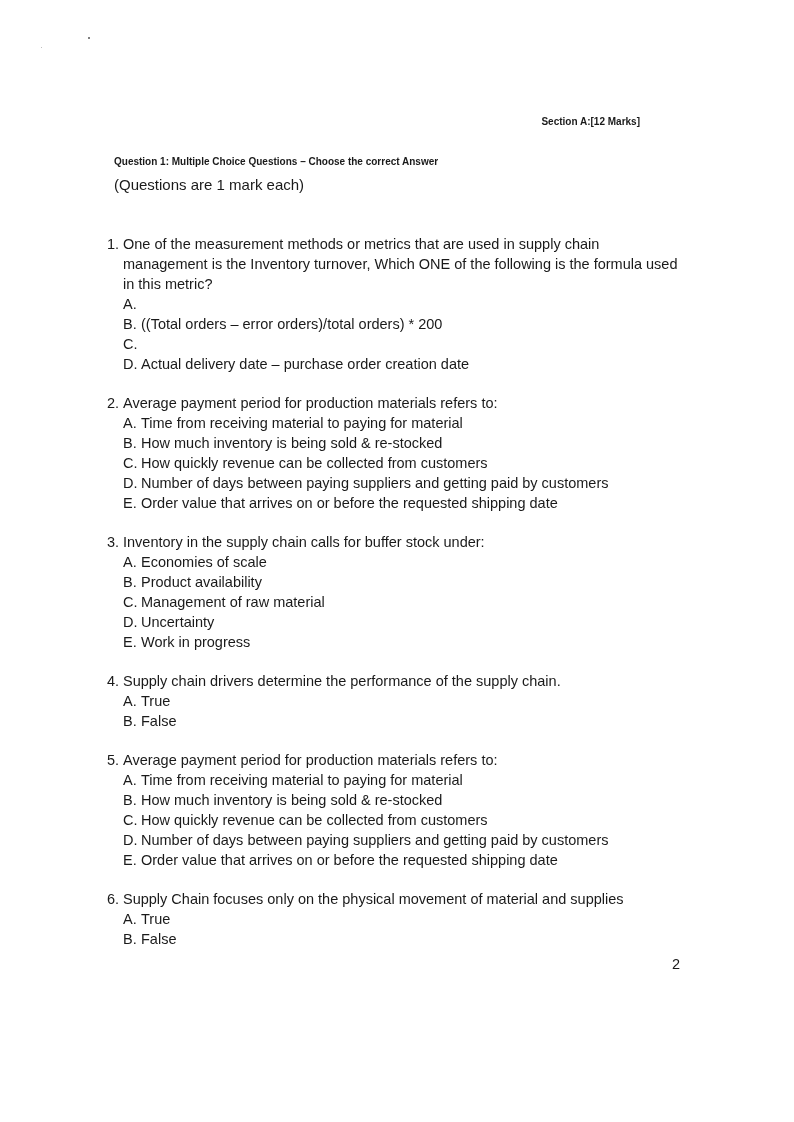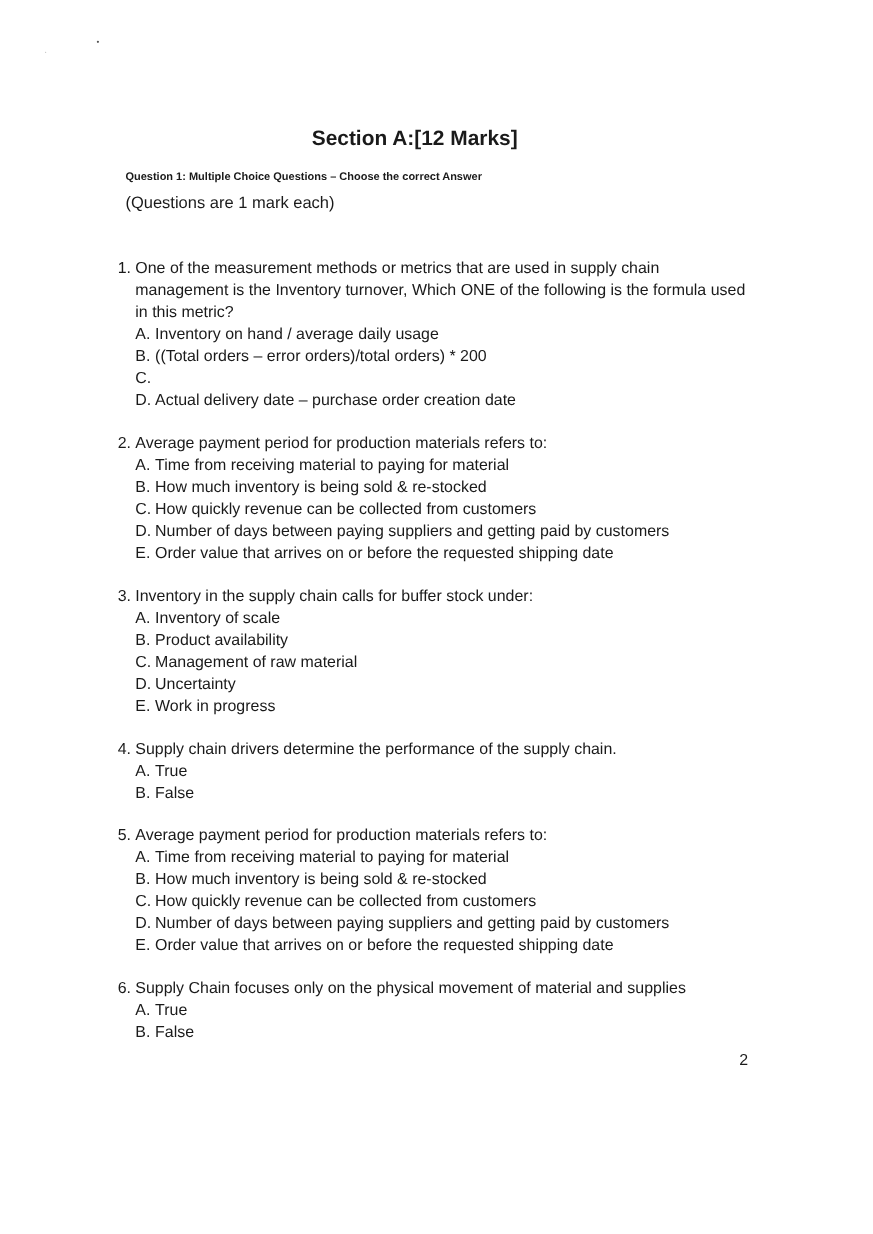"Section A:" .section-head { font-size: 19px -> 10px; justify-content: center -> flex-end }
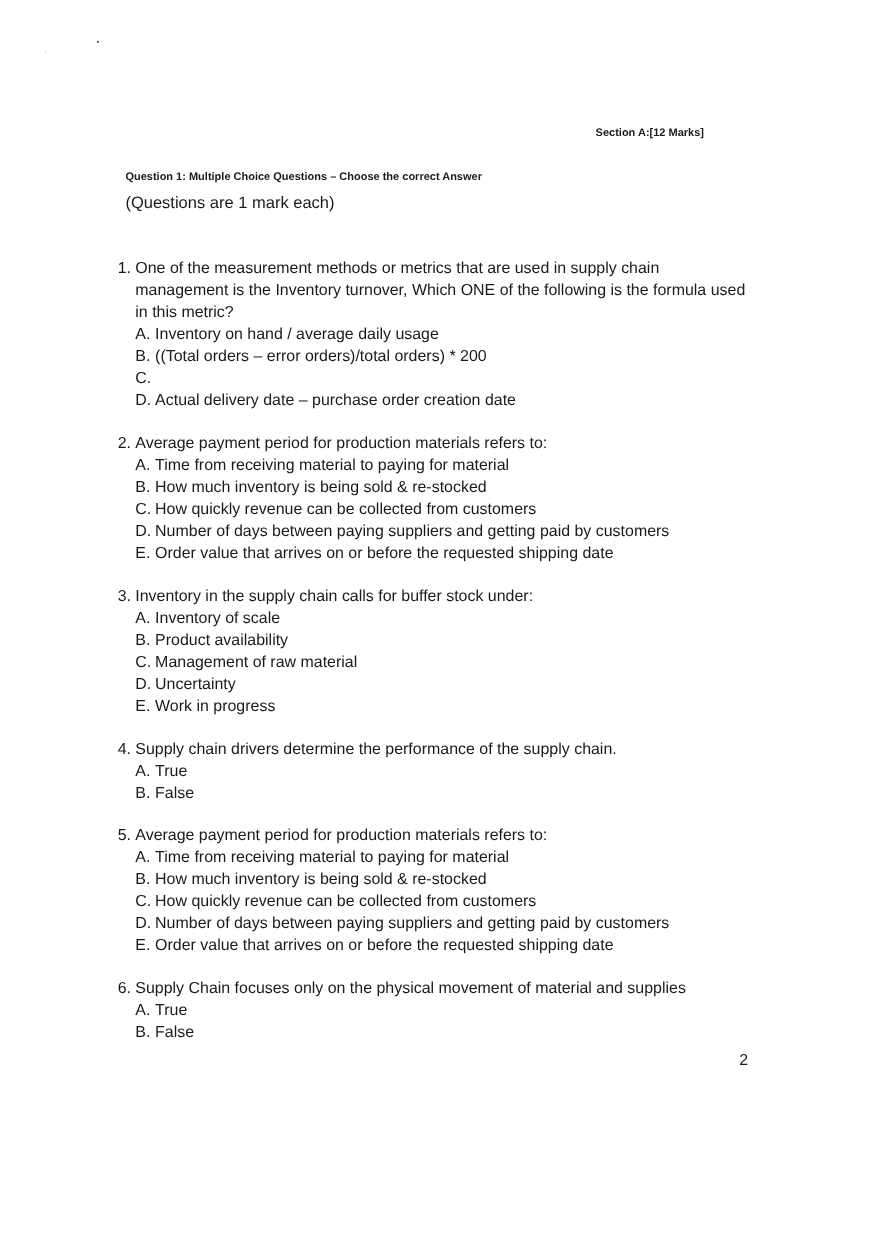"Inventory on hand / average" span { html: <span>Inventory on hand / average daily usage</span> -> none }
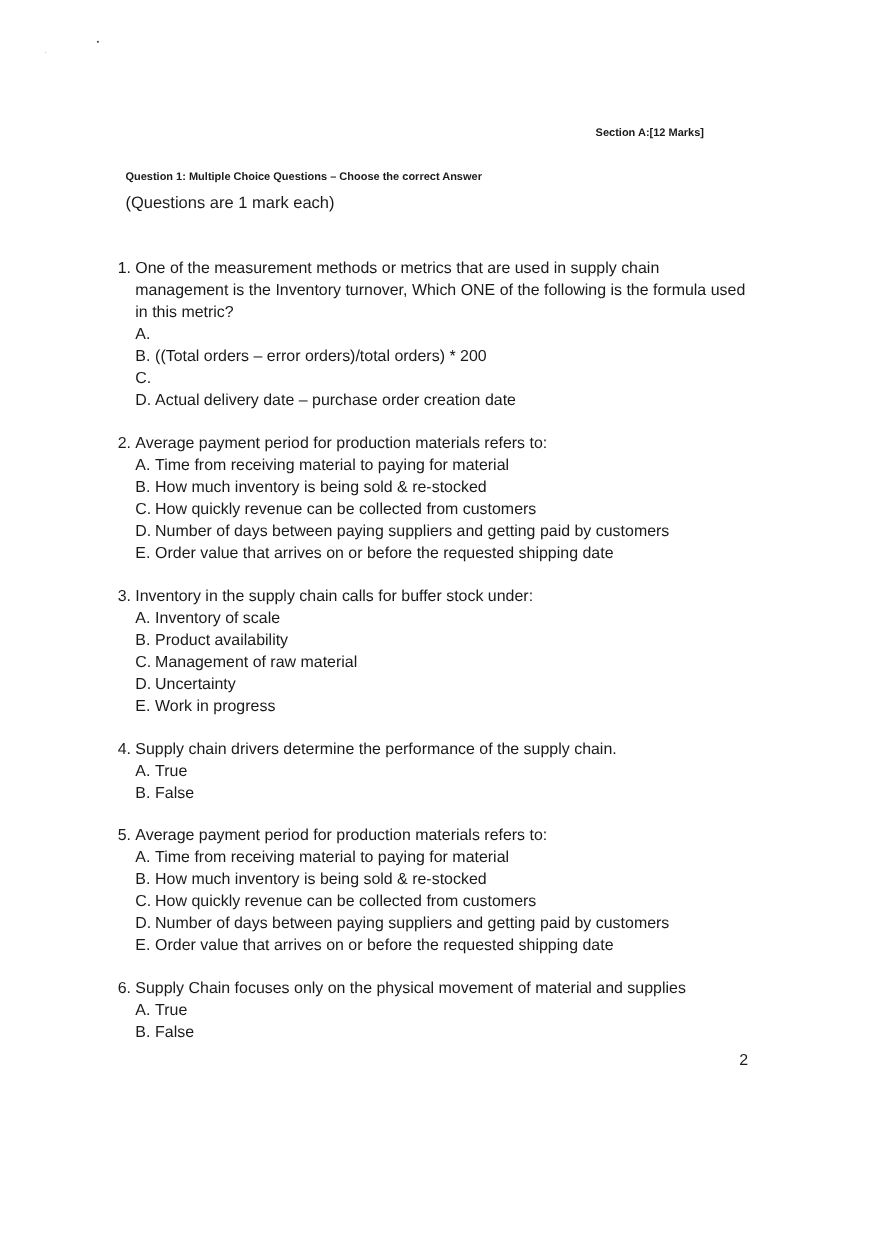"Inventory of scale" span { text: Inventory -> Economies }
